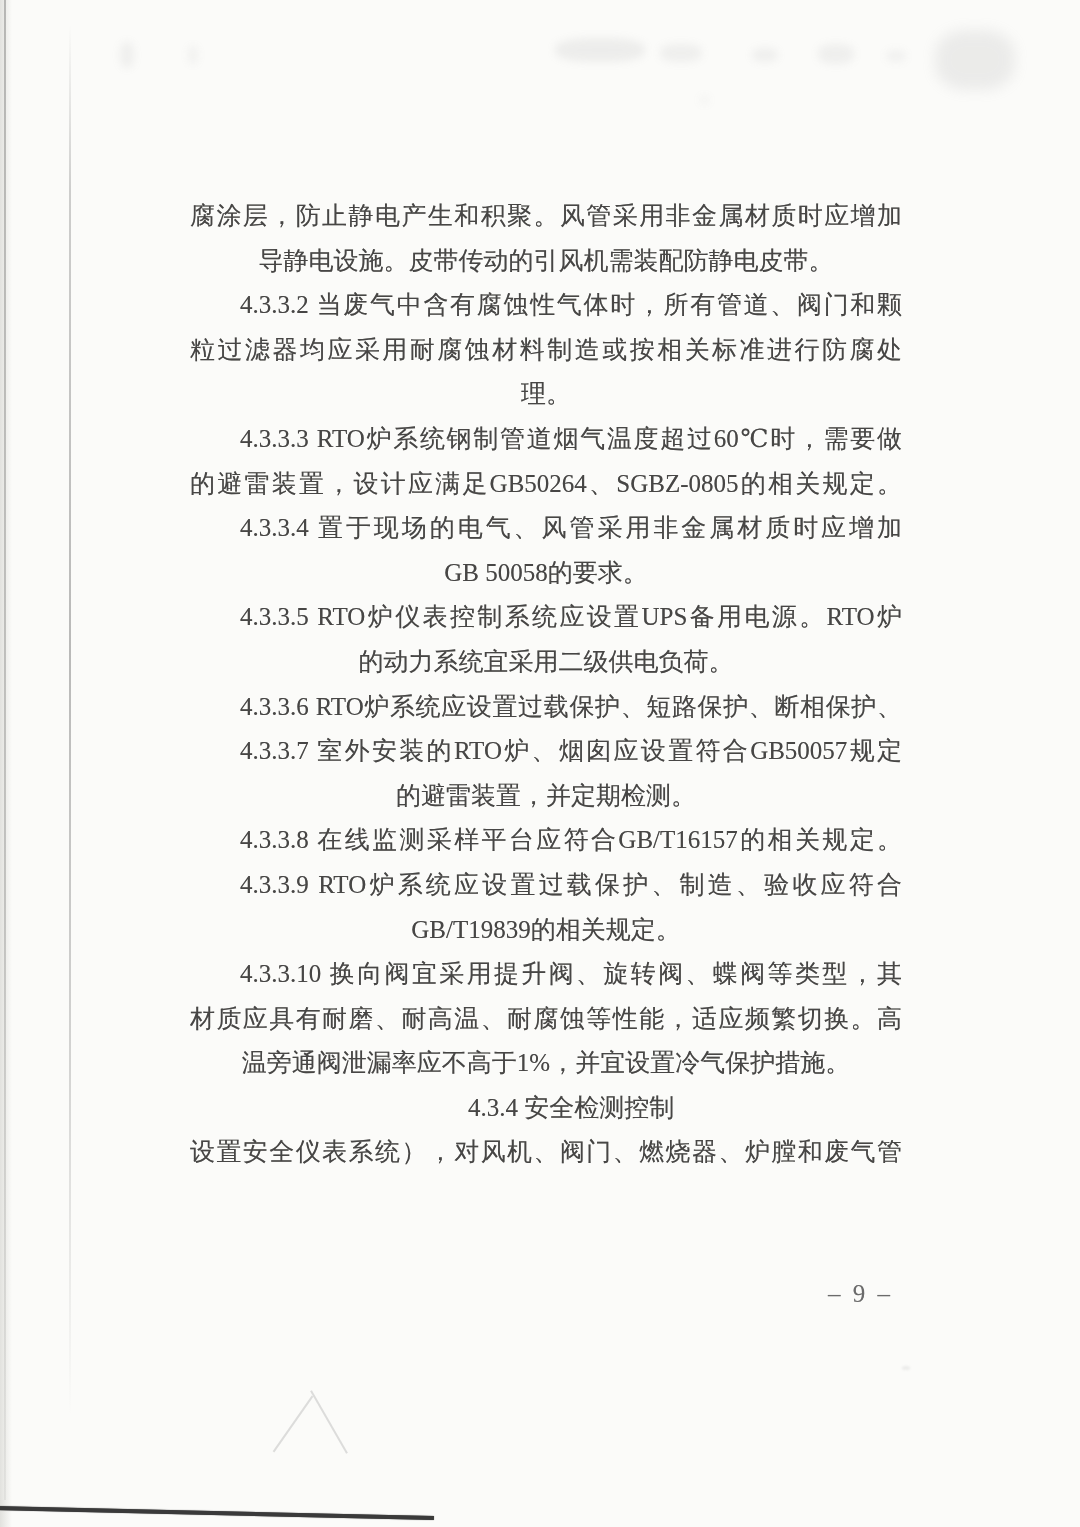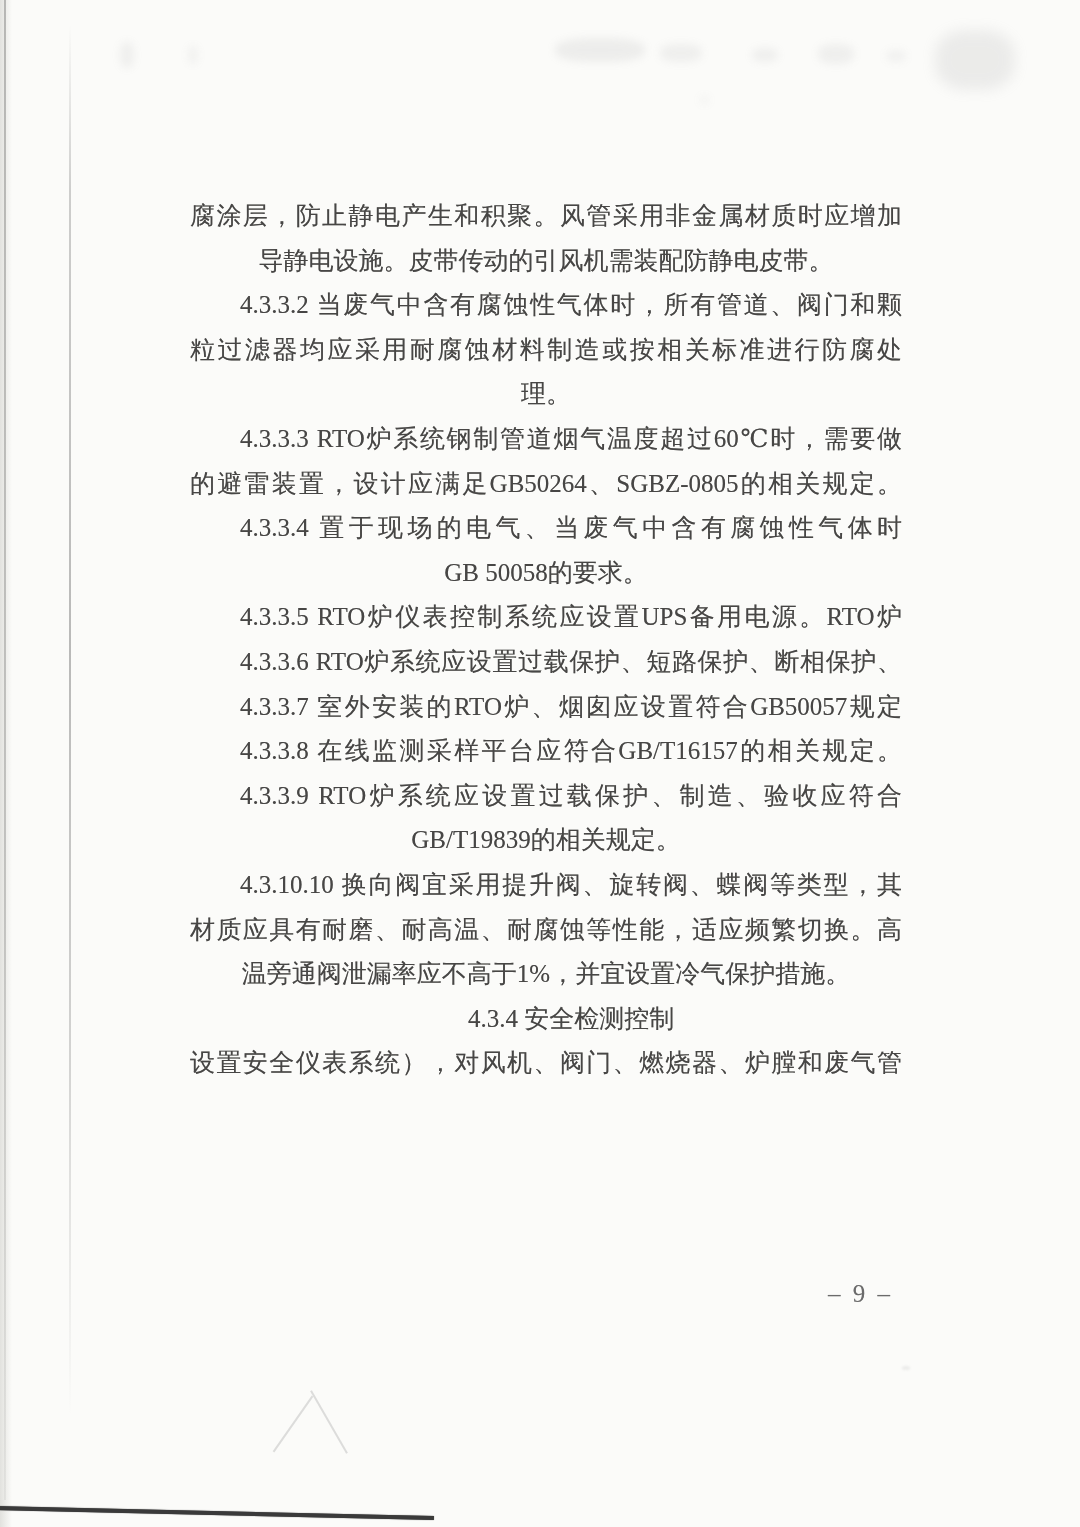"4.3.3.4 置于现场的电气、当废气中含有腐蚀性气体时" div.ln { text: 当废气中含有腐蚀性气体时 -> 风管采用非金属材质时应增加 }
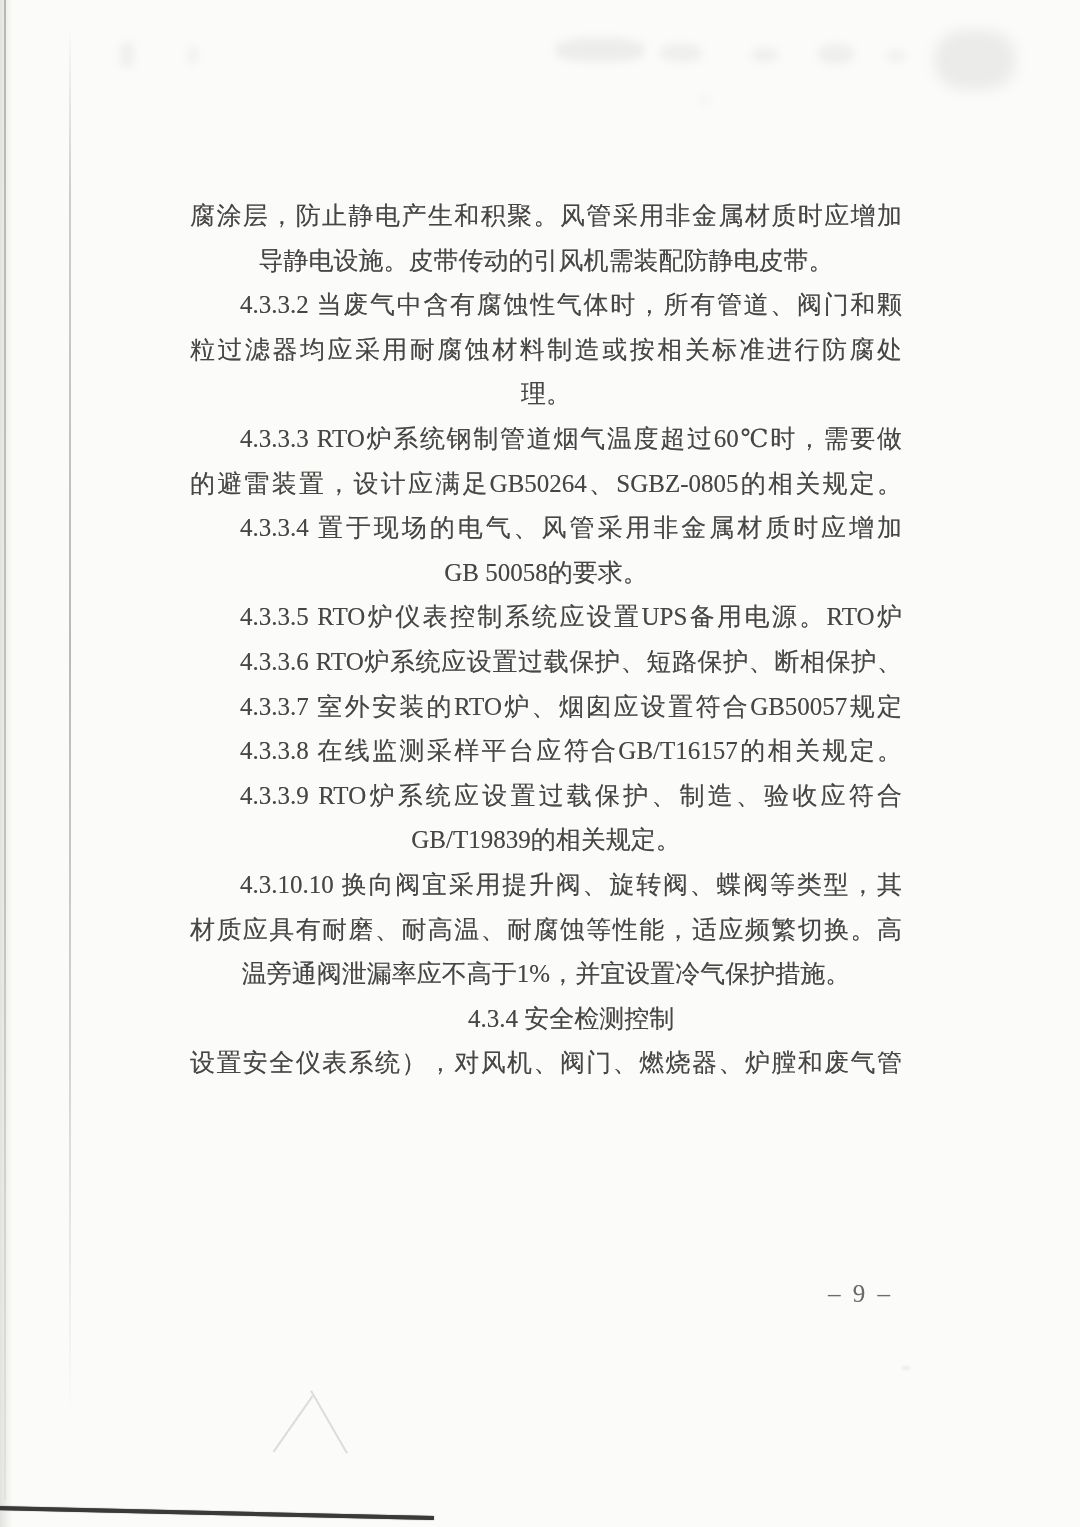"的动力系统宜采用二级供电负荷。" div.ln { html: none -> <div>的动力系统宜采用二级供电负荷。</div> }
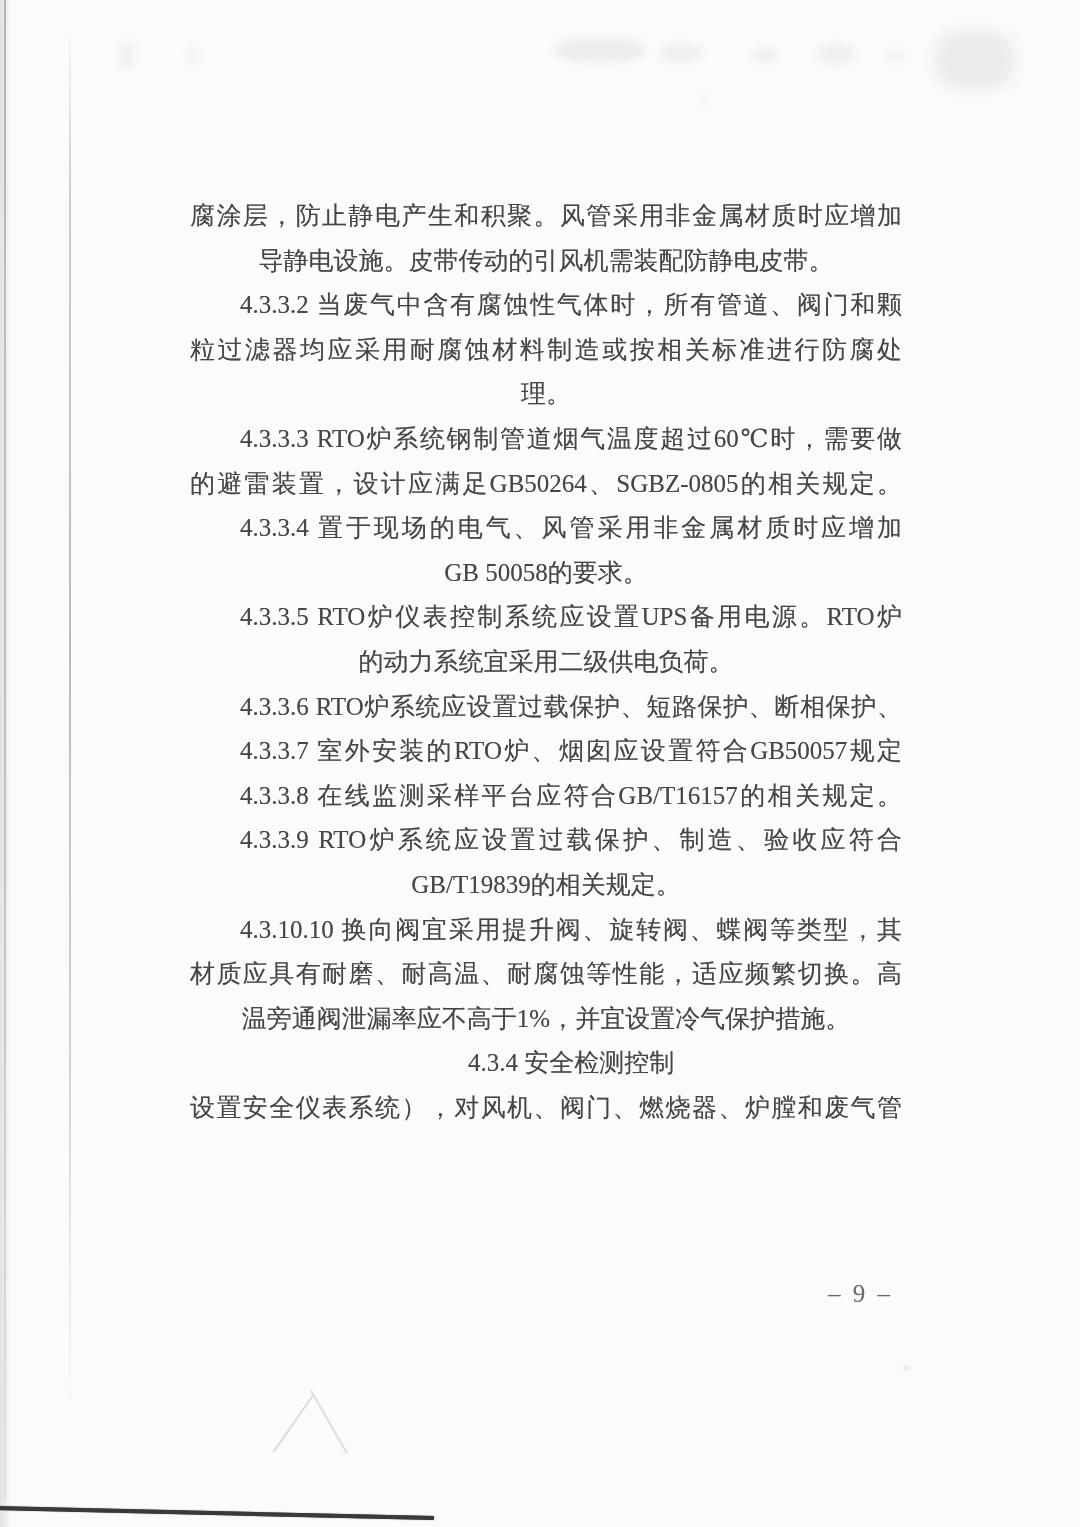"的避雷装置，并定期检测。" div.ln { html: none -> <div>的避雷装置，并定期检测。</div> }
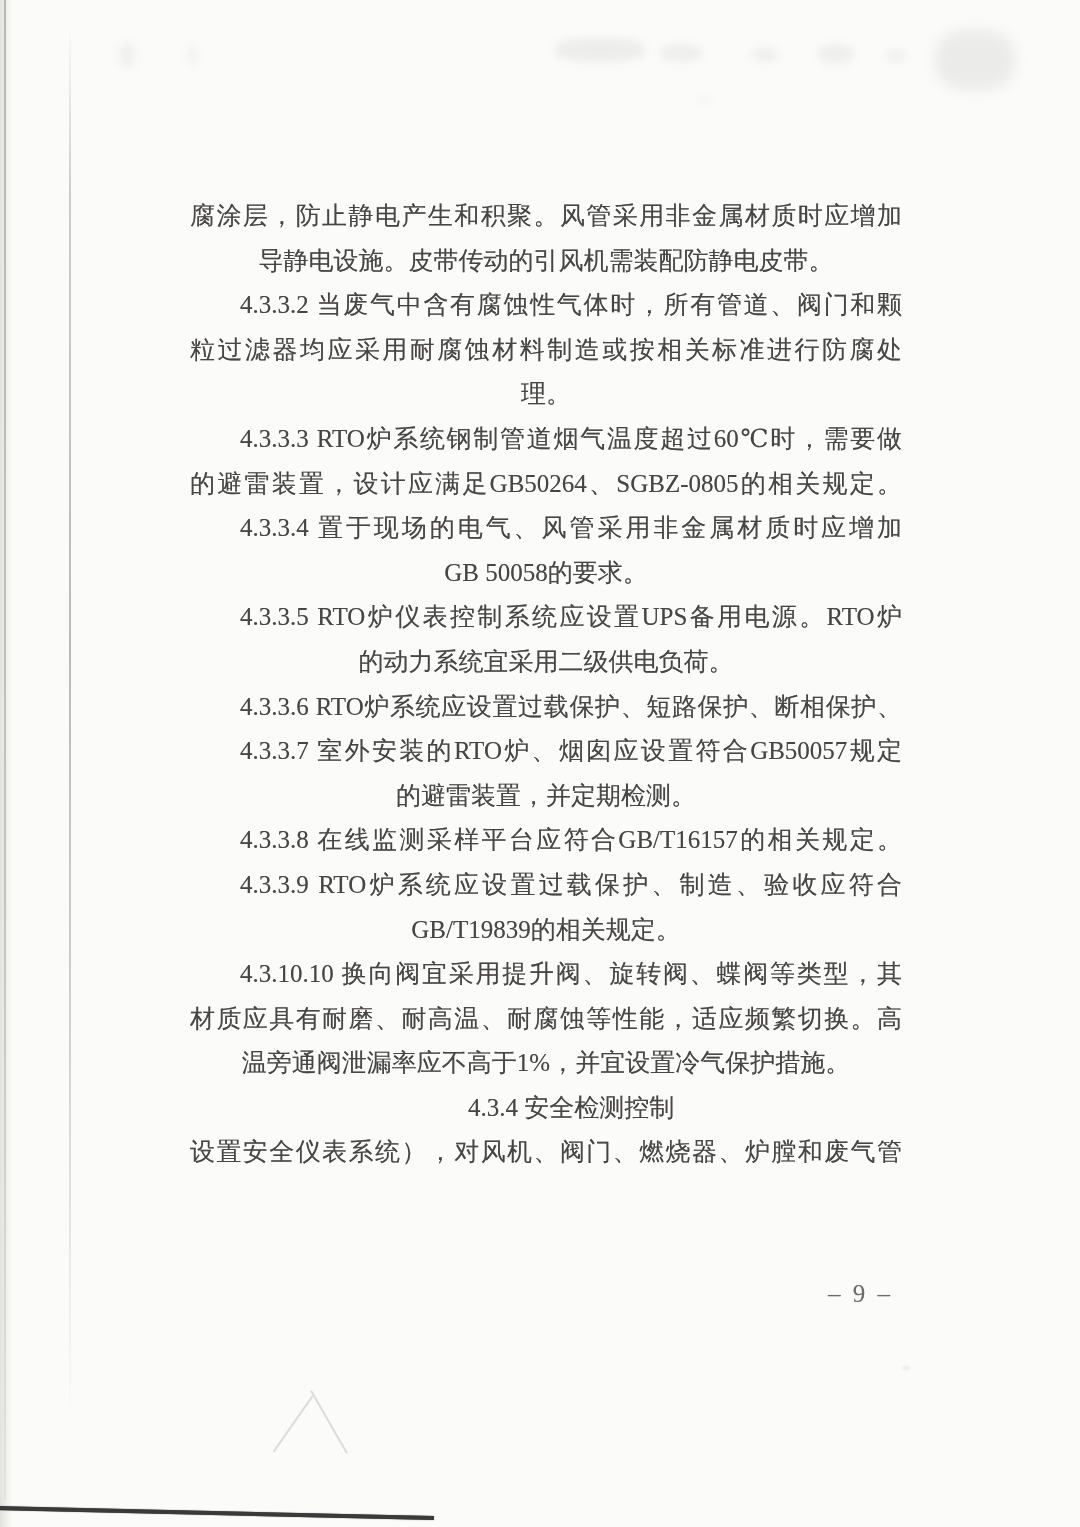"4.3.10.10 换向阀宜采用提升阀、旋转阀、蝶阀等类型，其" div.ln { text: 4.3.10.10 -> 4.3.3.10 }
